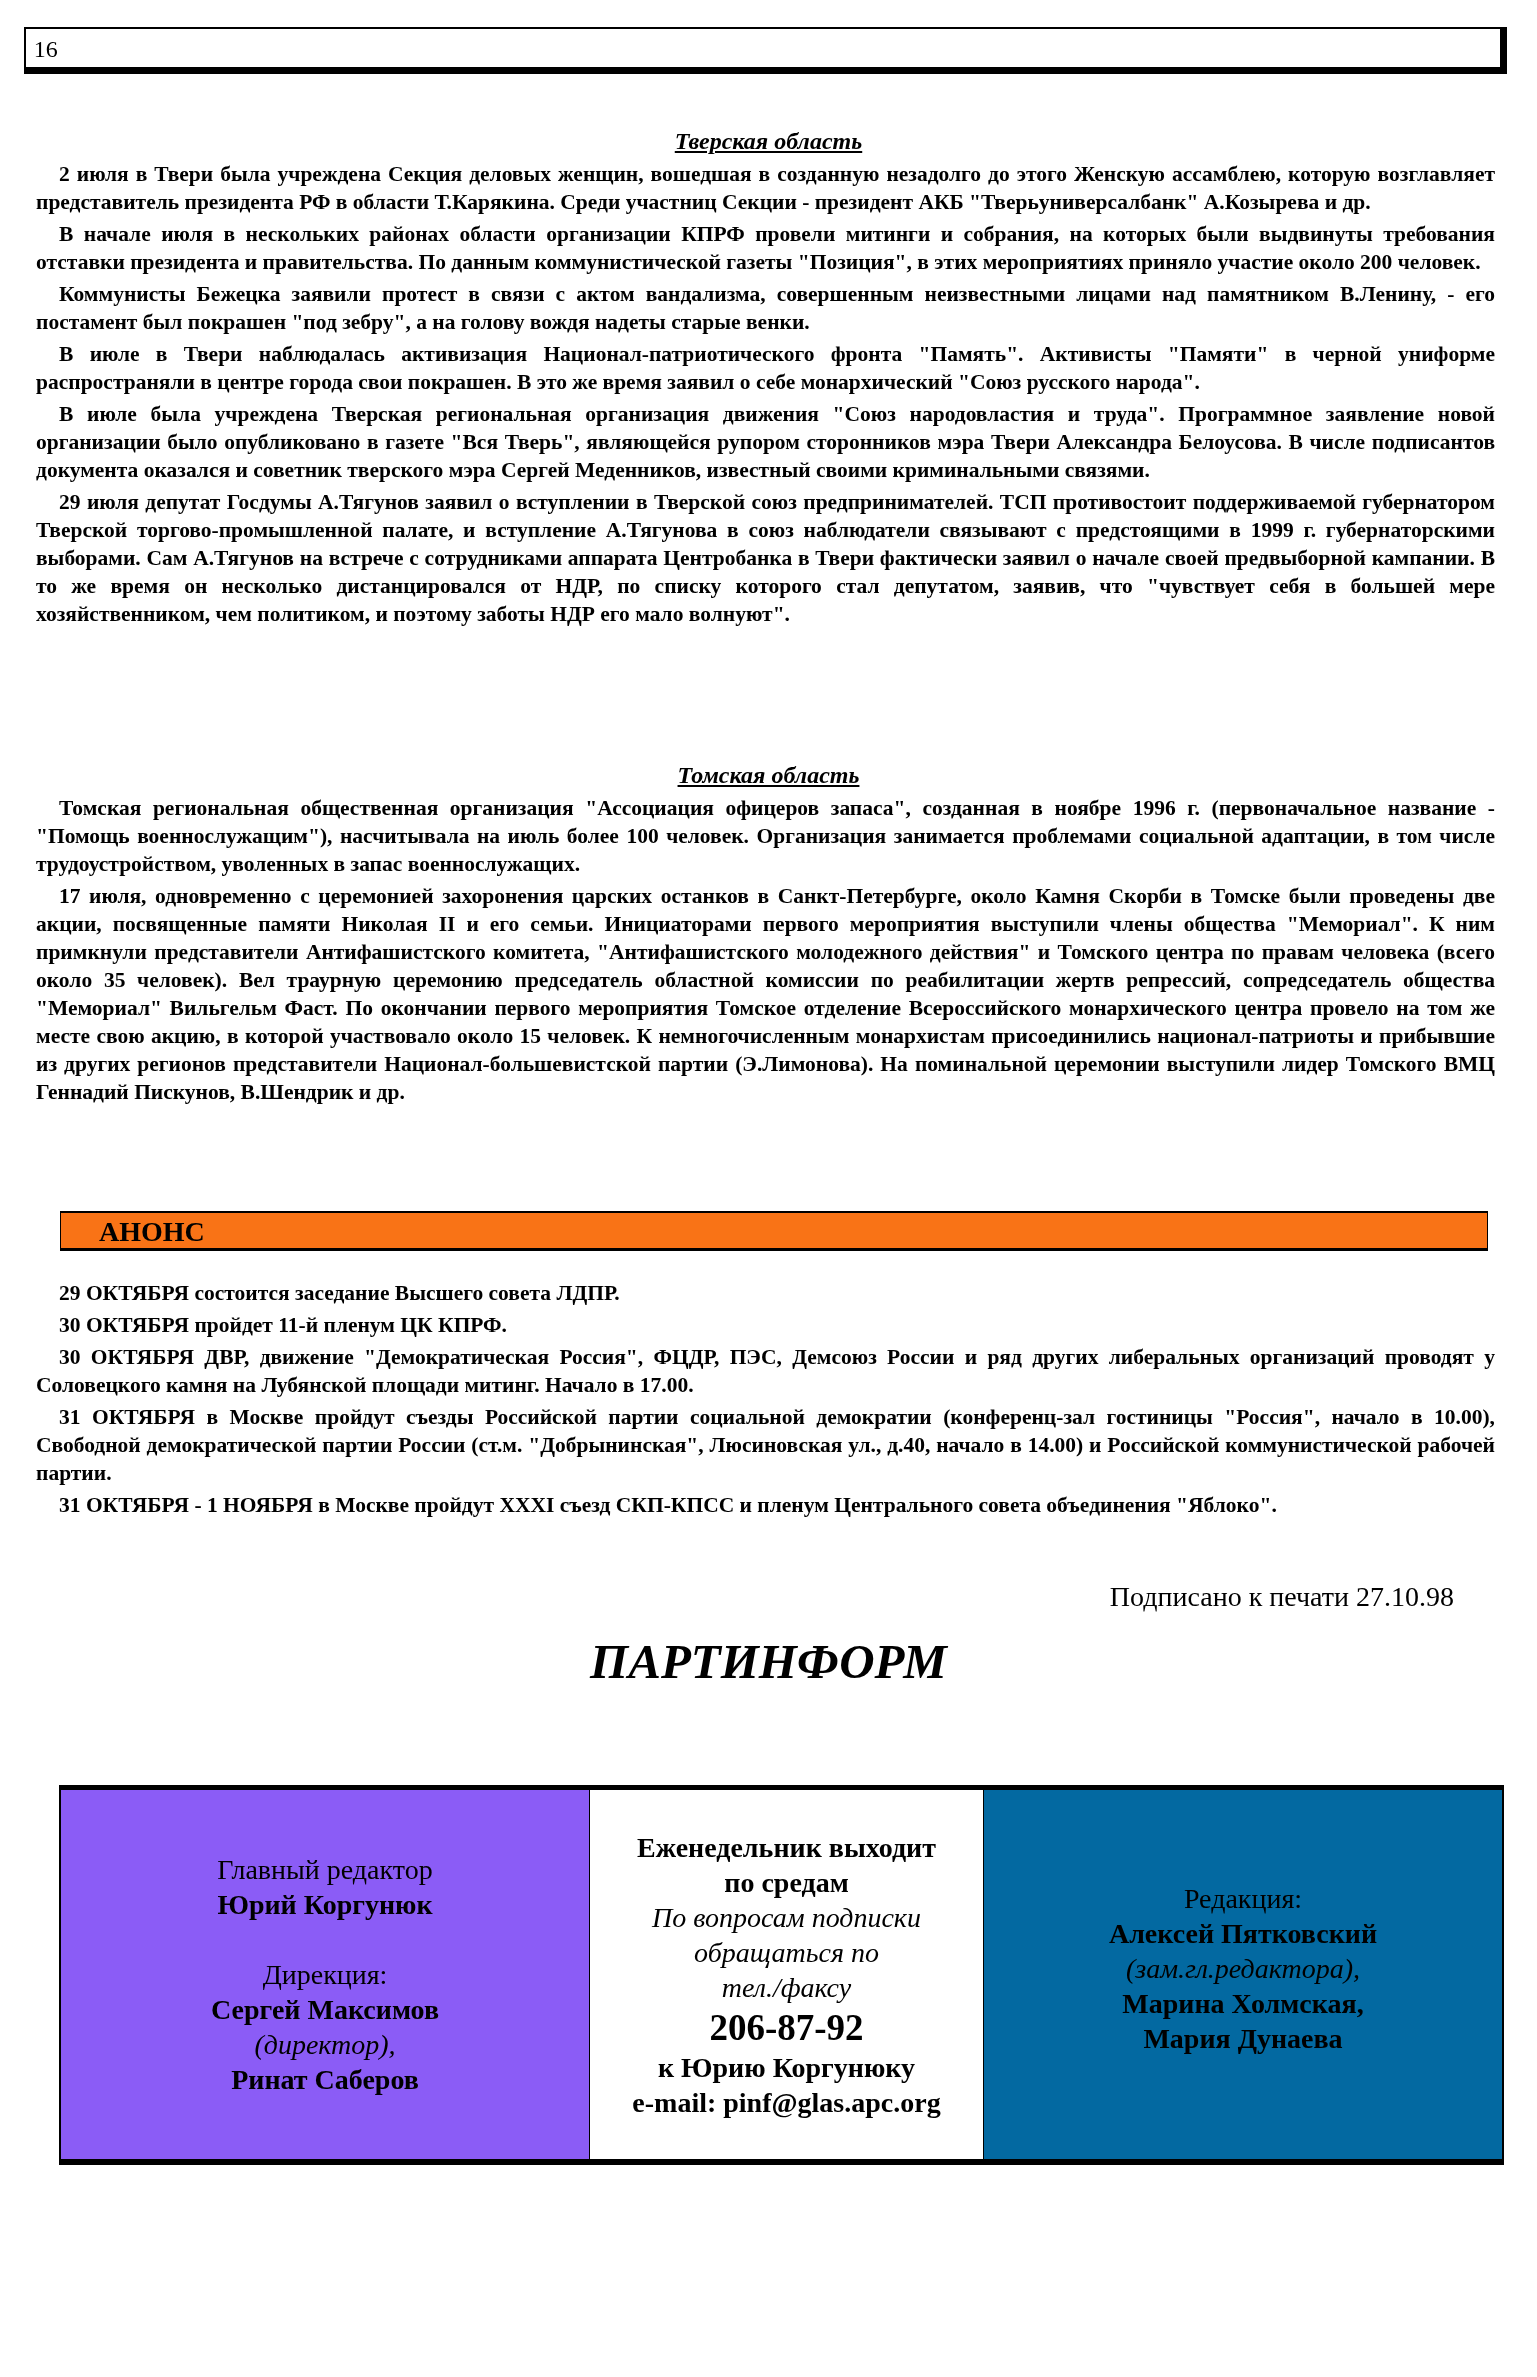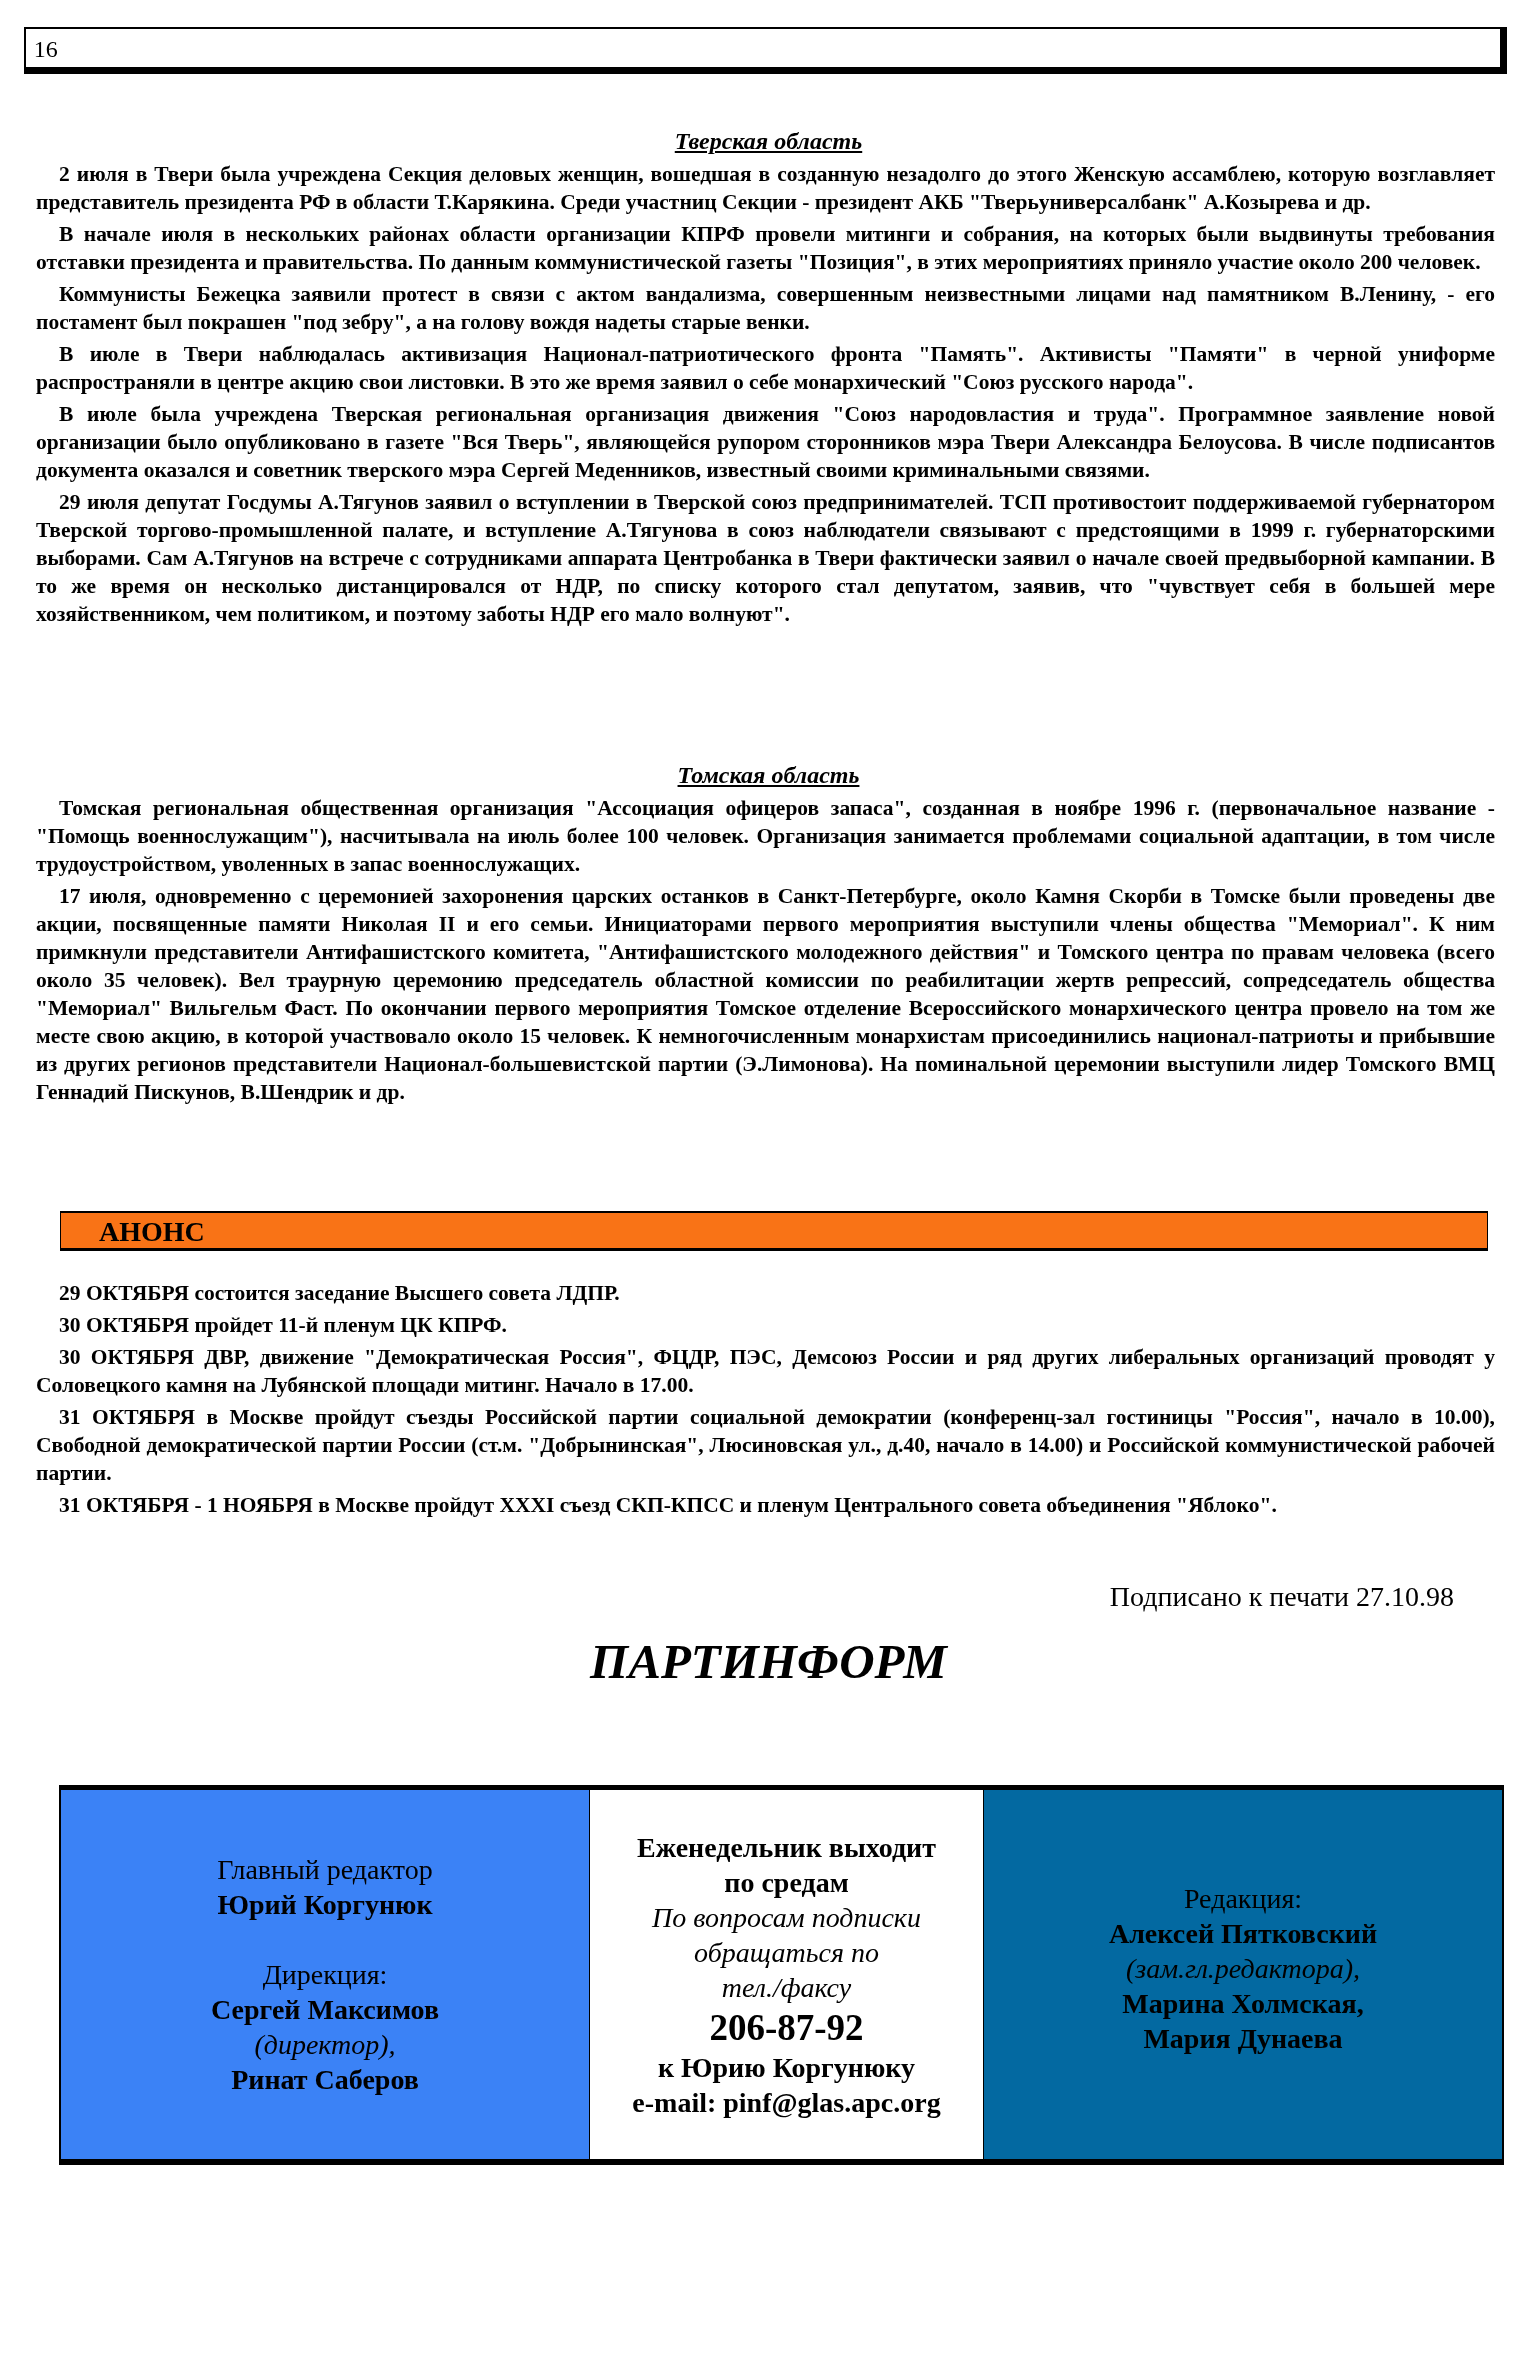"В июле в Твери наблюдалась" p { text: акцию свои листовки -> города свои покрашен }
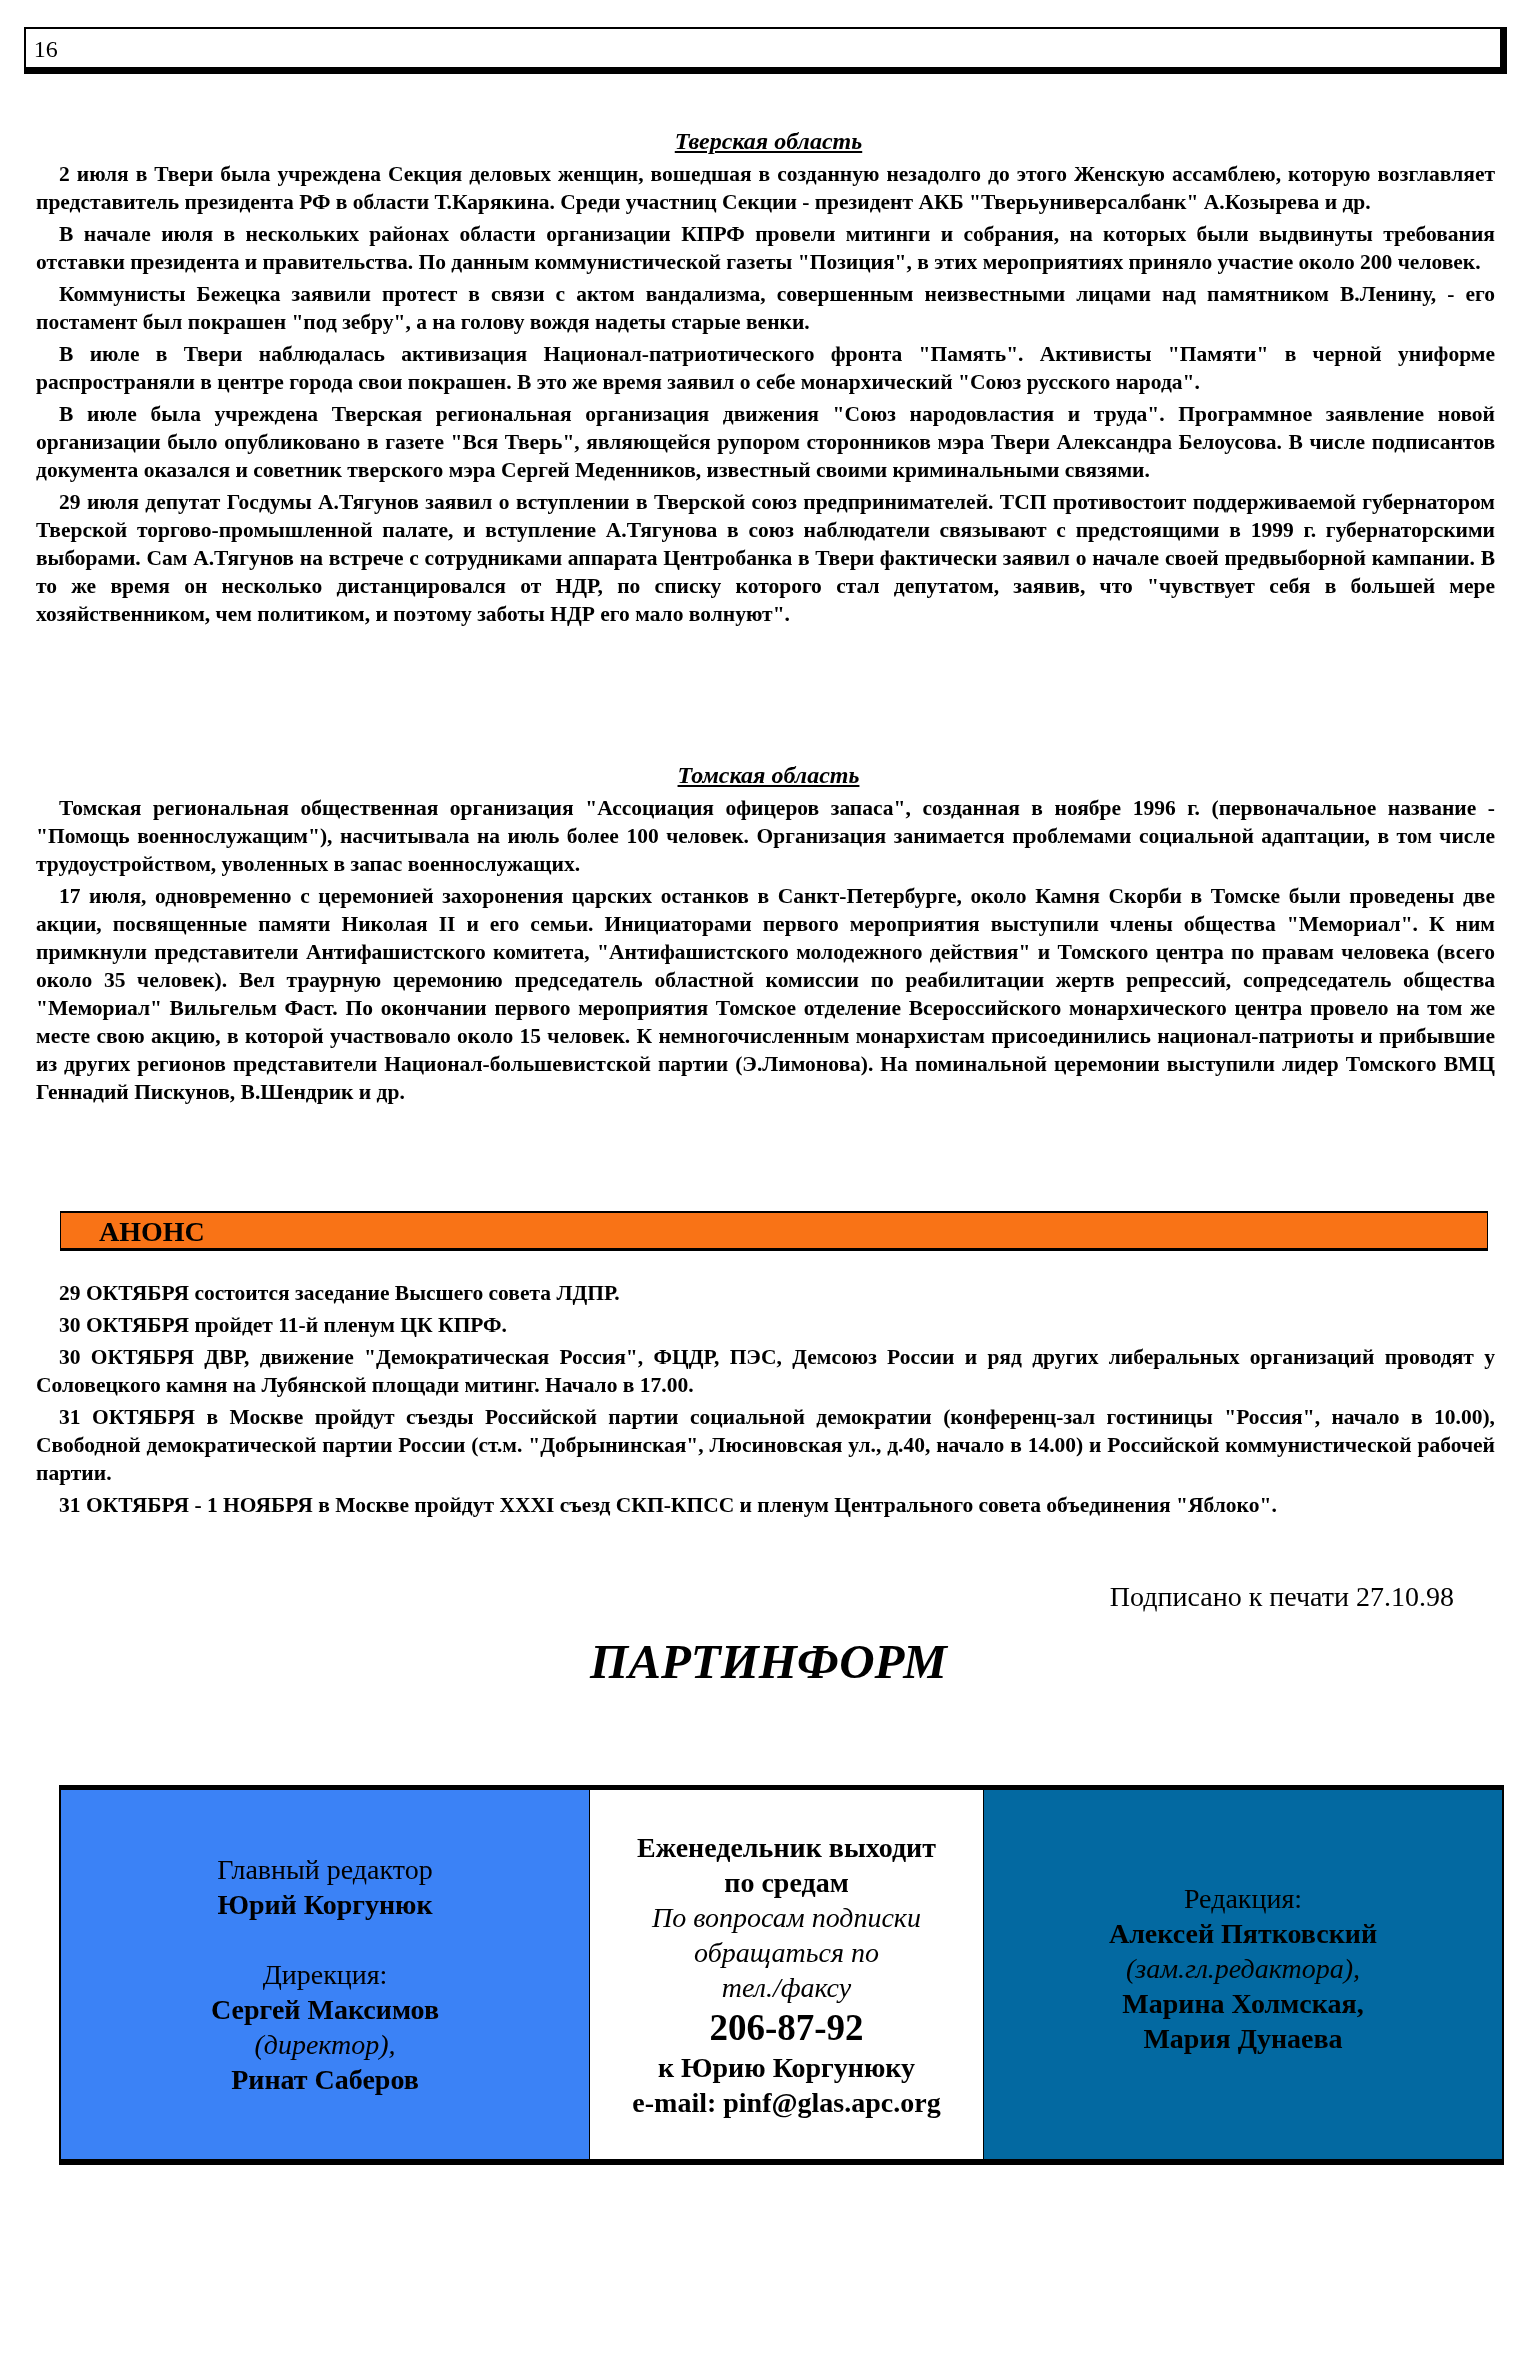"Главный редактор" .col.left { background: #3b82f6 -> #8b5cf6 }
